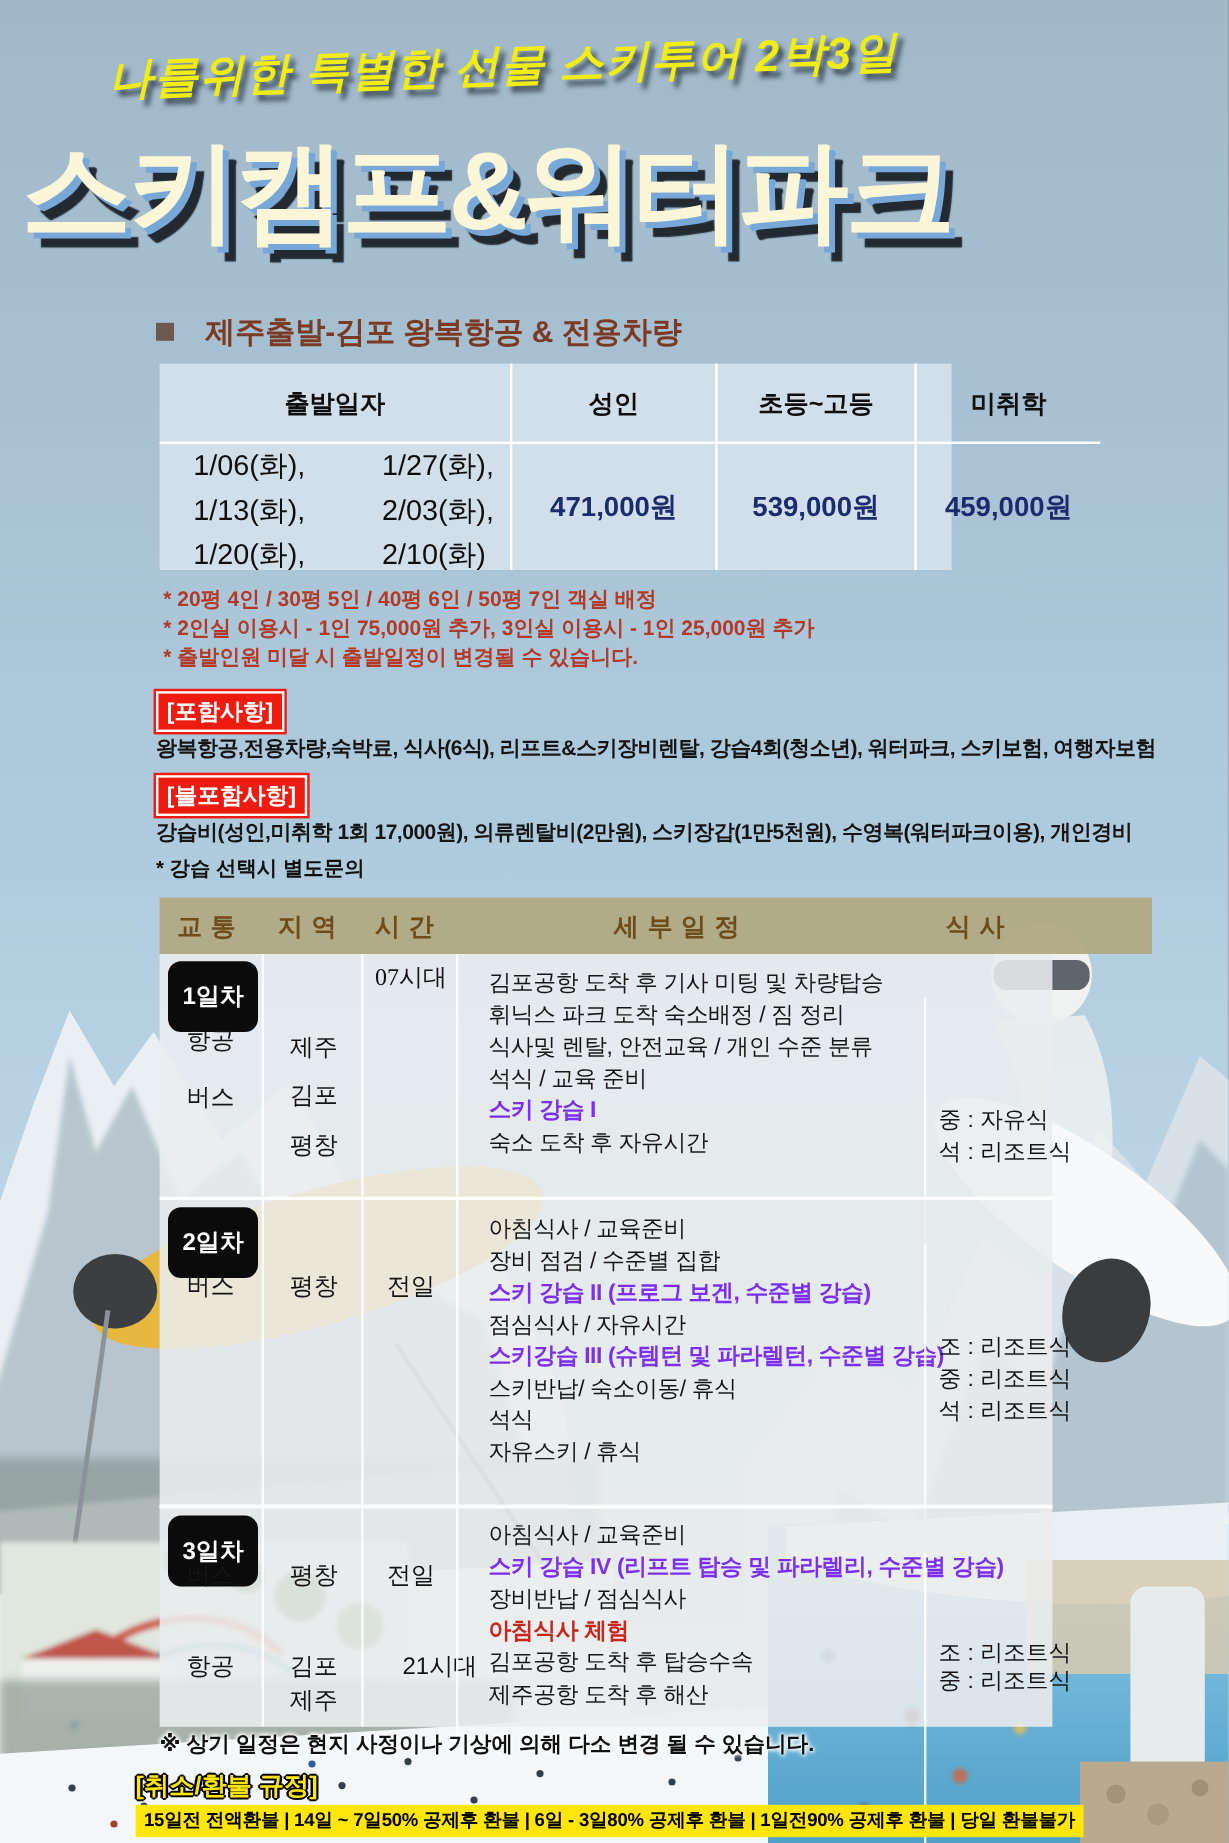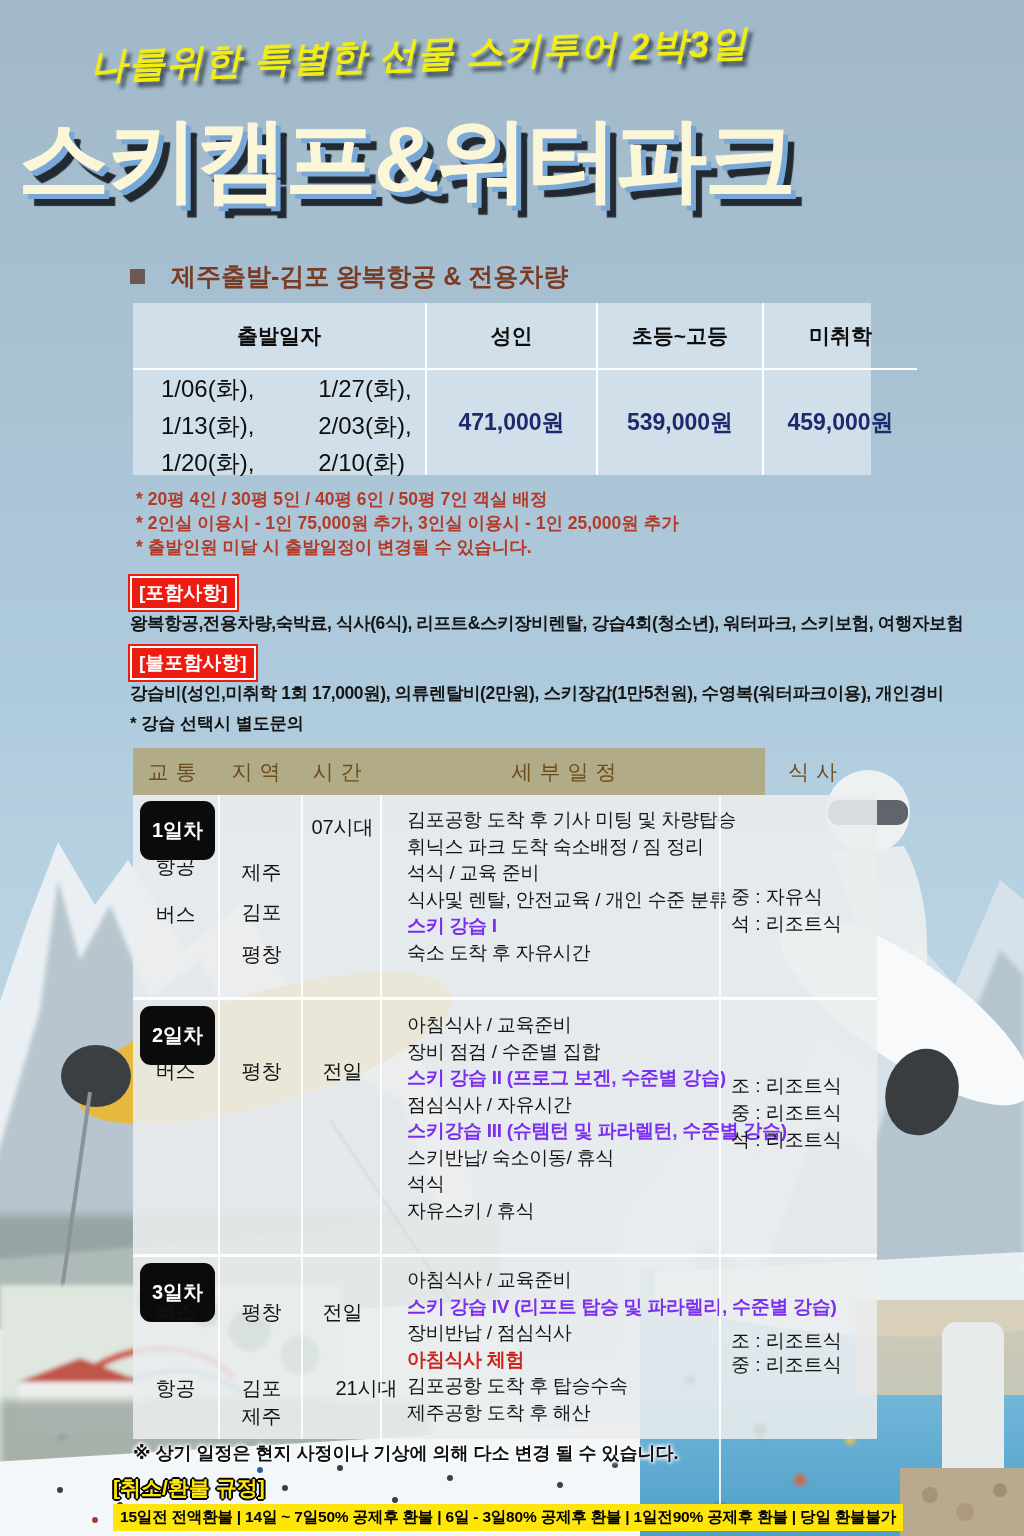"출발일자" .price-table { width: 738px -> 660px }
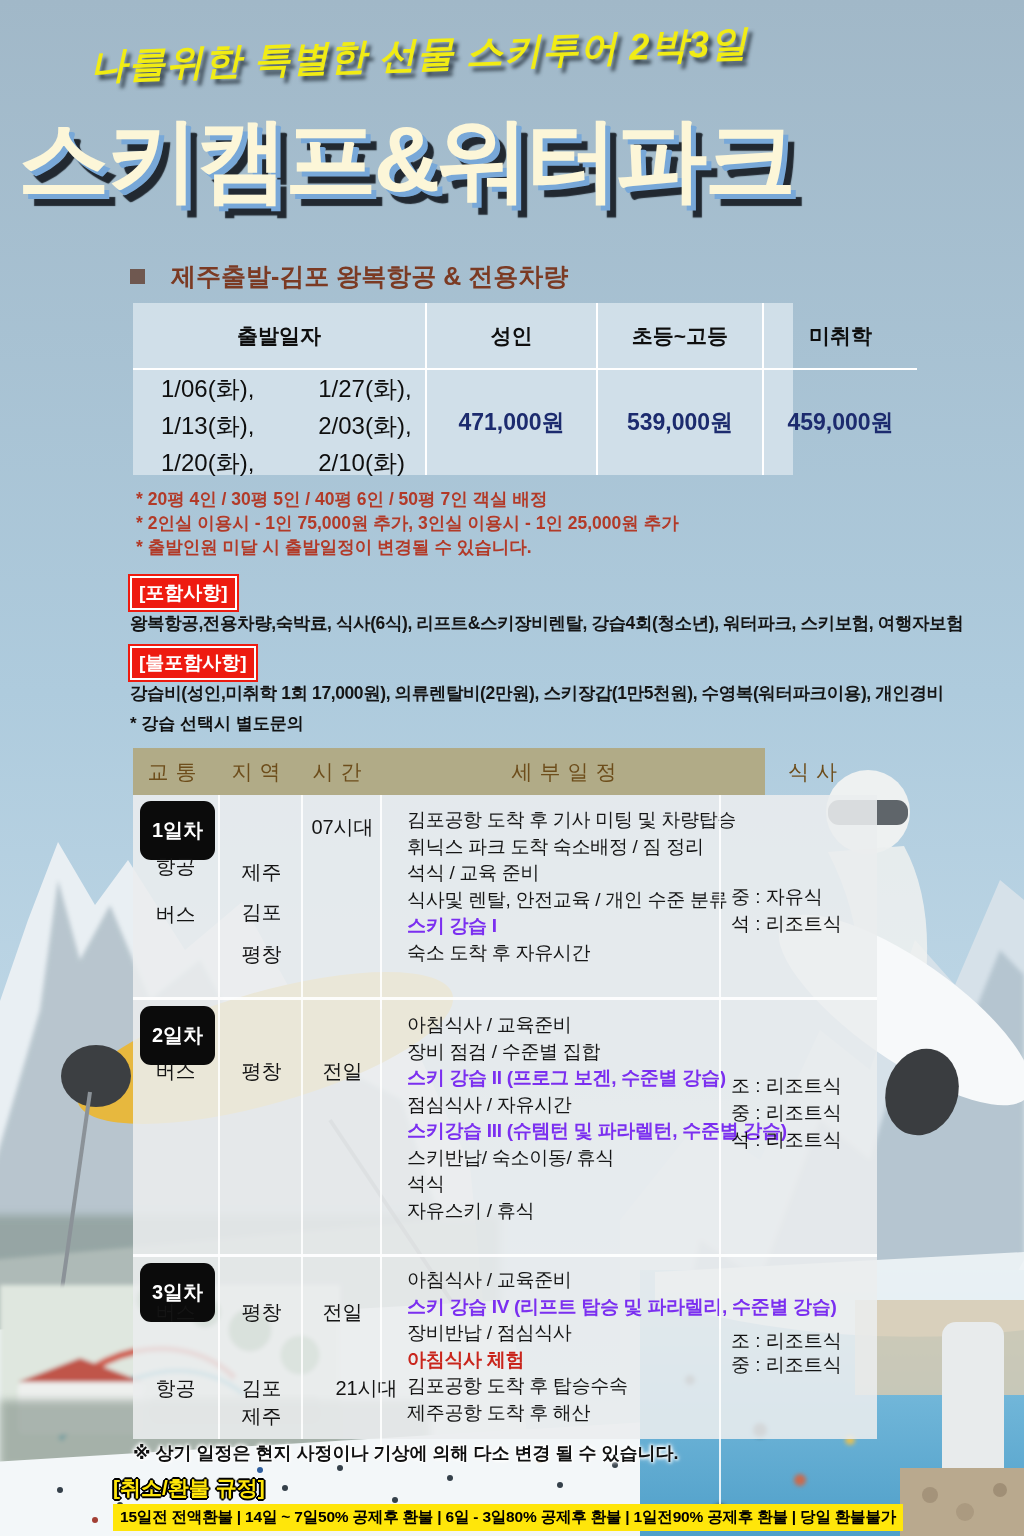"교통" .sch-head { font-weight: 400 -> 700; padding-left: none -> 11px; width: 632px -> 816px }
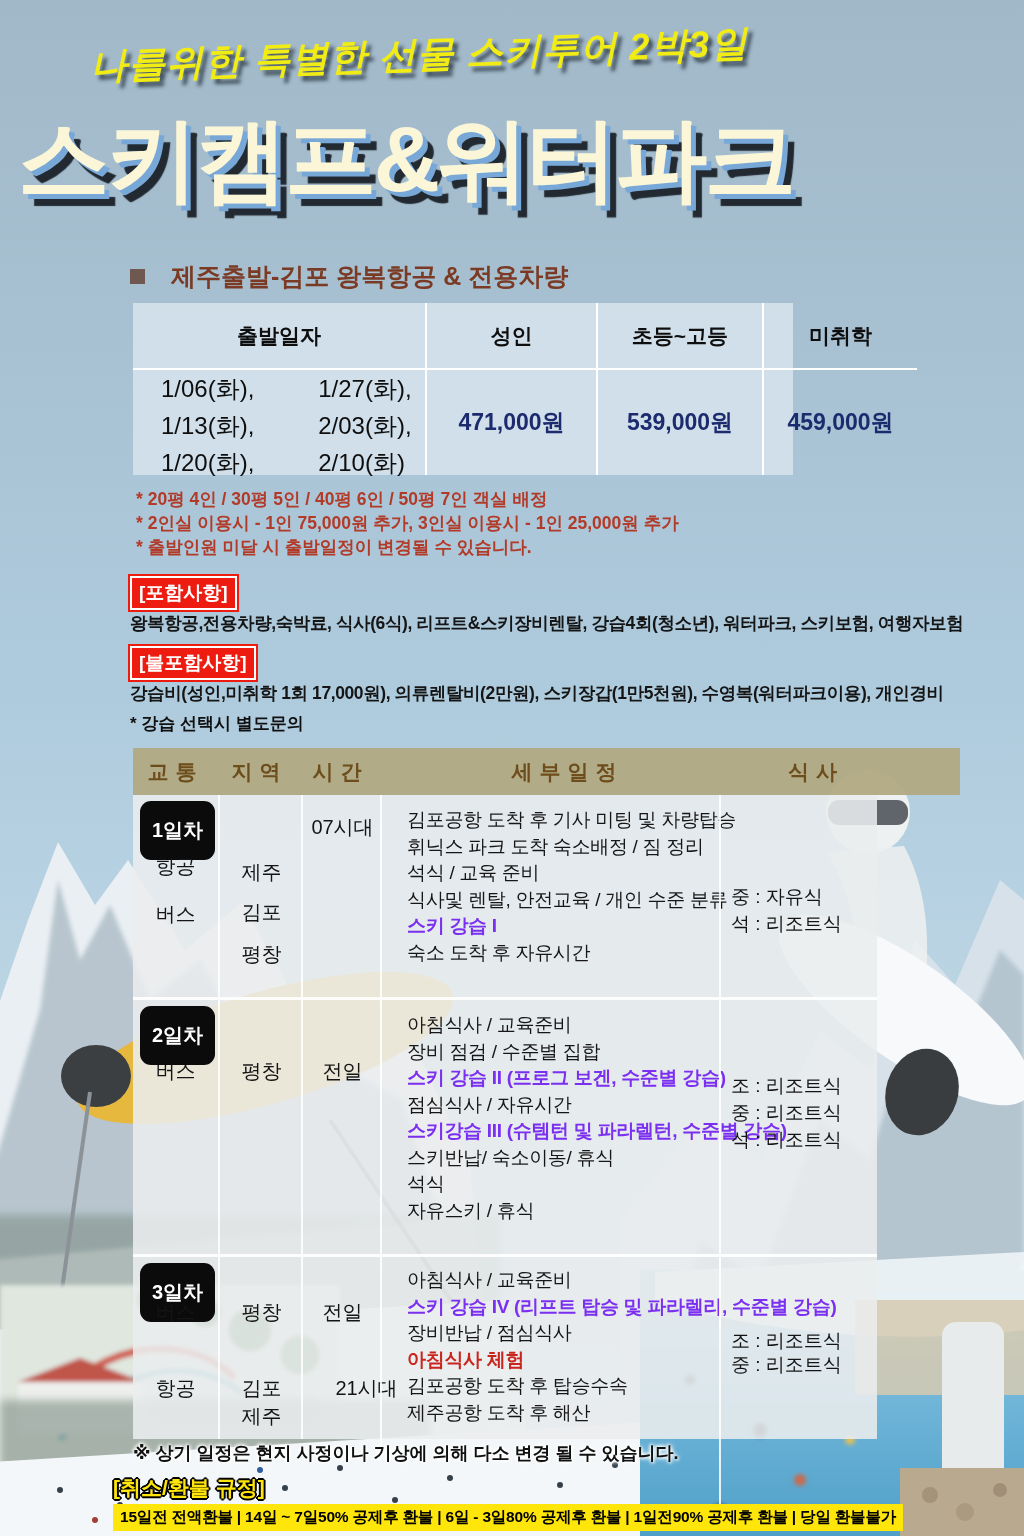"07시대" span.cl { font-family: none -> Liberation Serif, serif; top: 19px -> 6px }
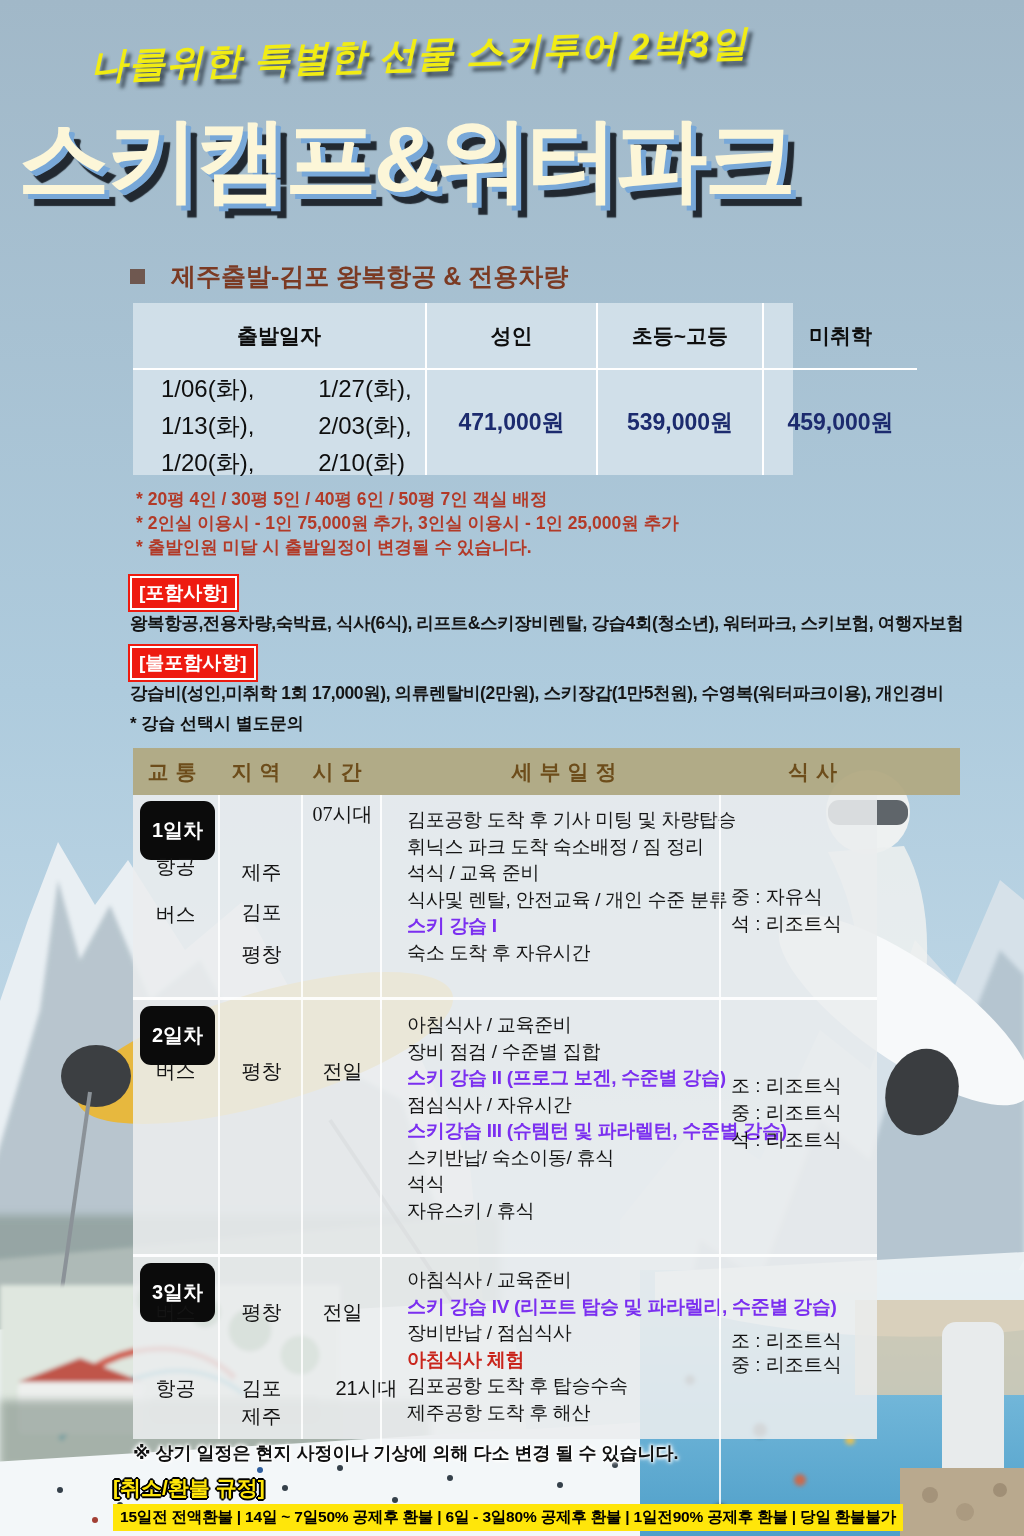"석식 / 교육 준비" div { order: before "식사및 렌탈, 안전교육 / 개인" -> after "식사및 렌탈, 안전교육 / 개인" }
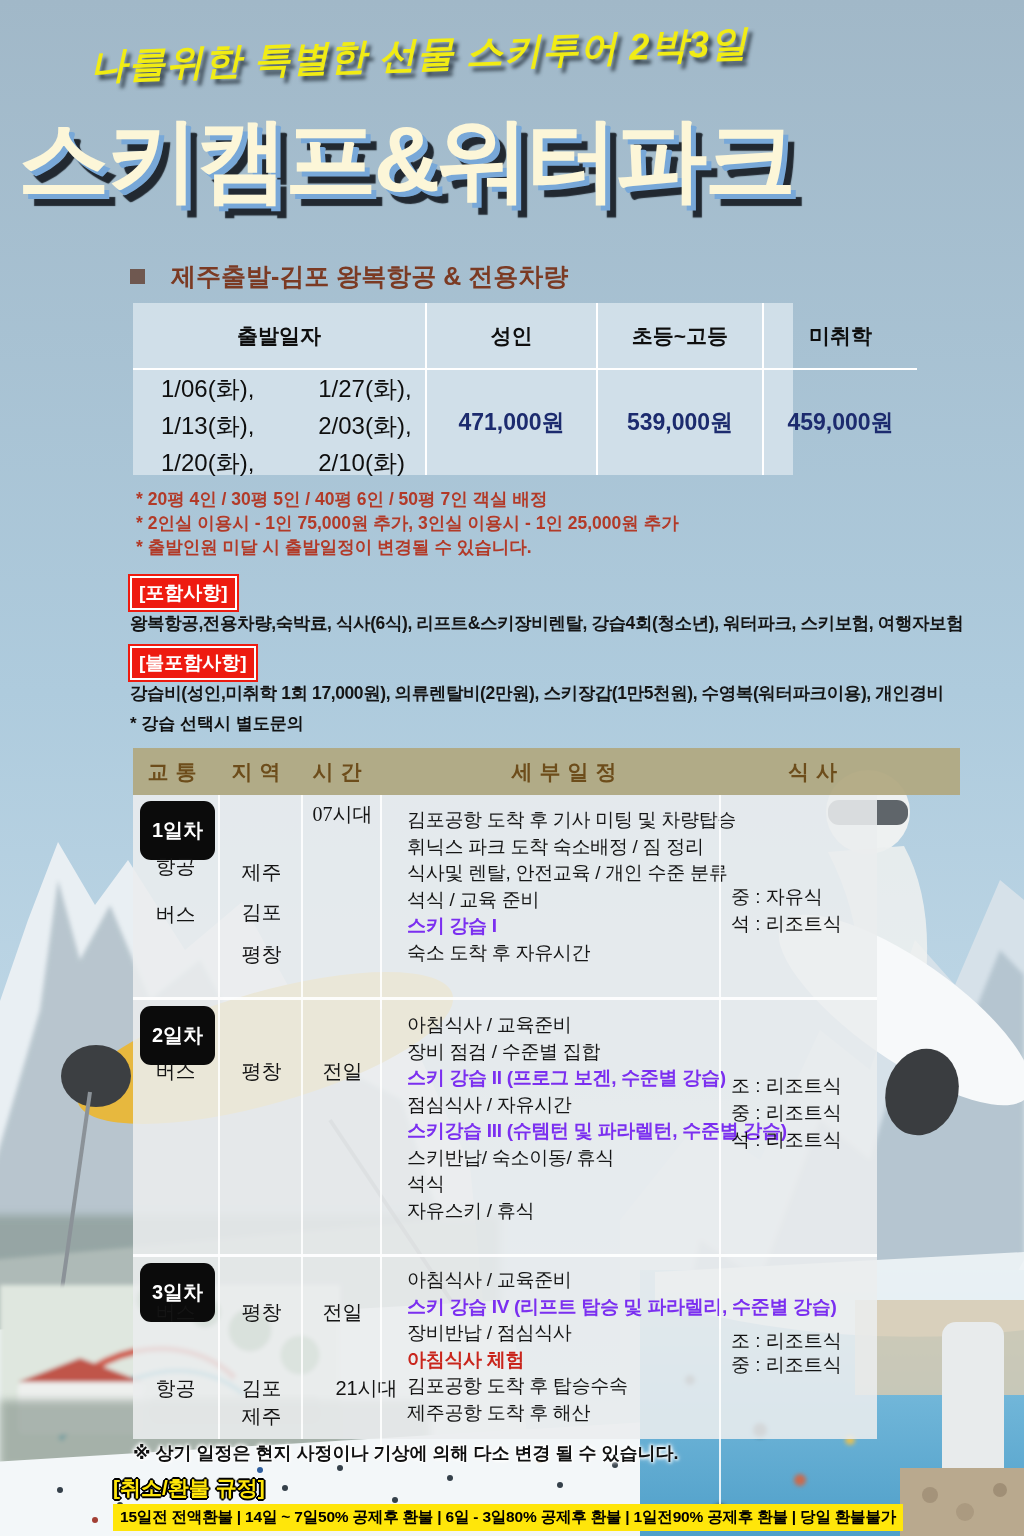"중 : 자유식" .col-m { left: 586px -> 637px; margin-top: none -> 37px }
